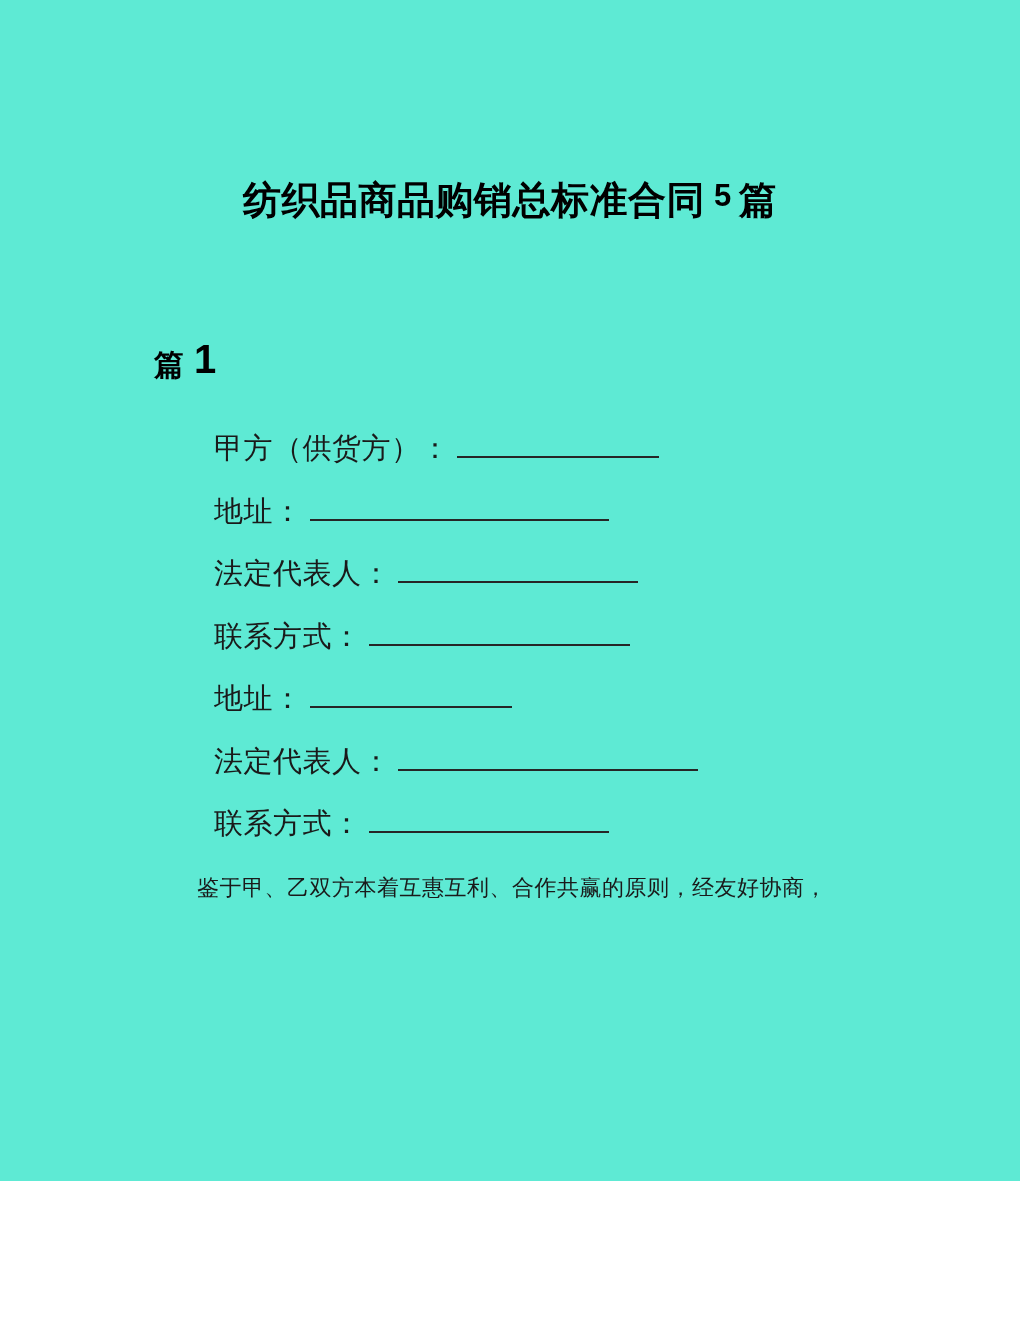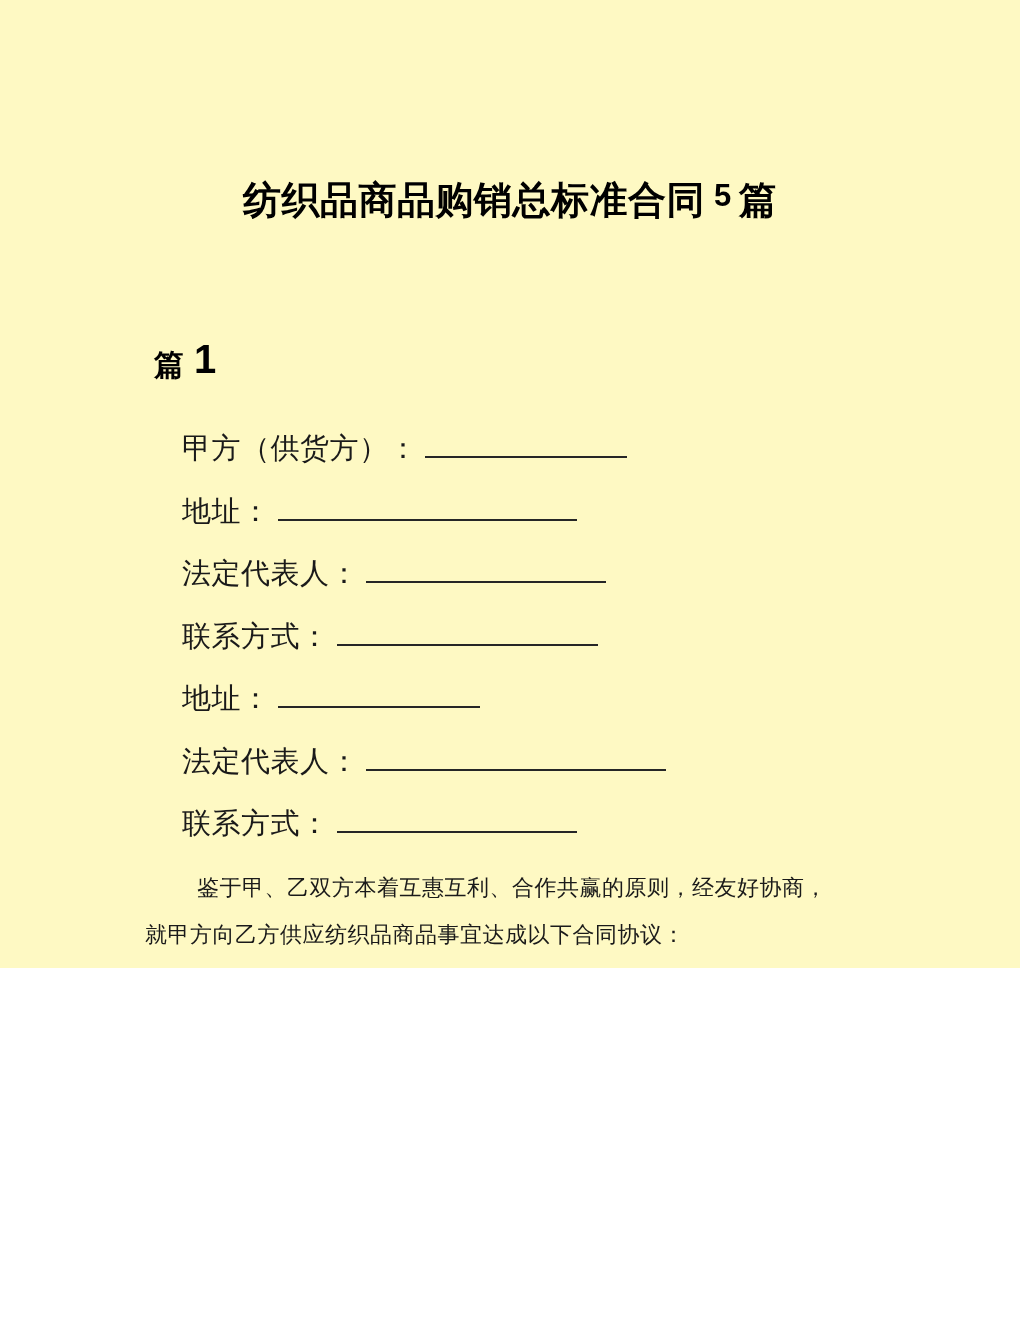"纺织品商品购销总标准合同 5 篇" .page { background: #fef9c3 -> #5eead4; height: 968px -> 1181px }
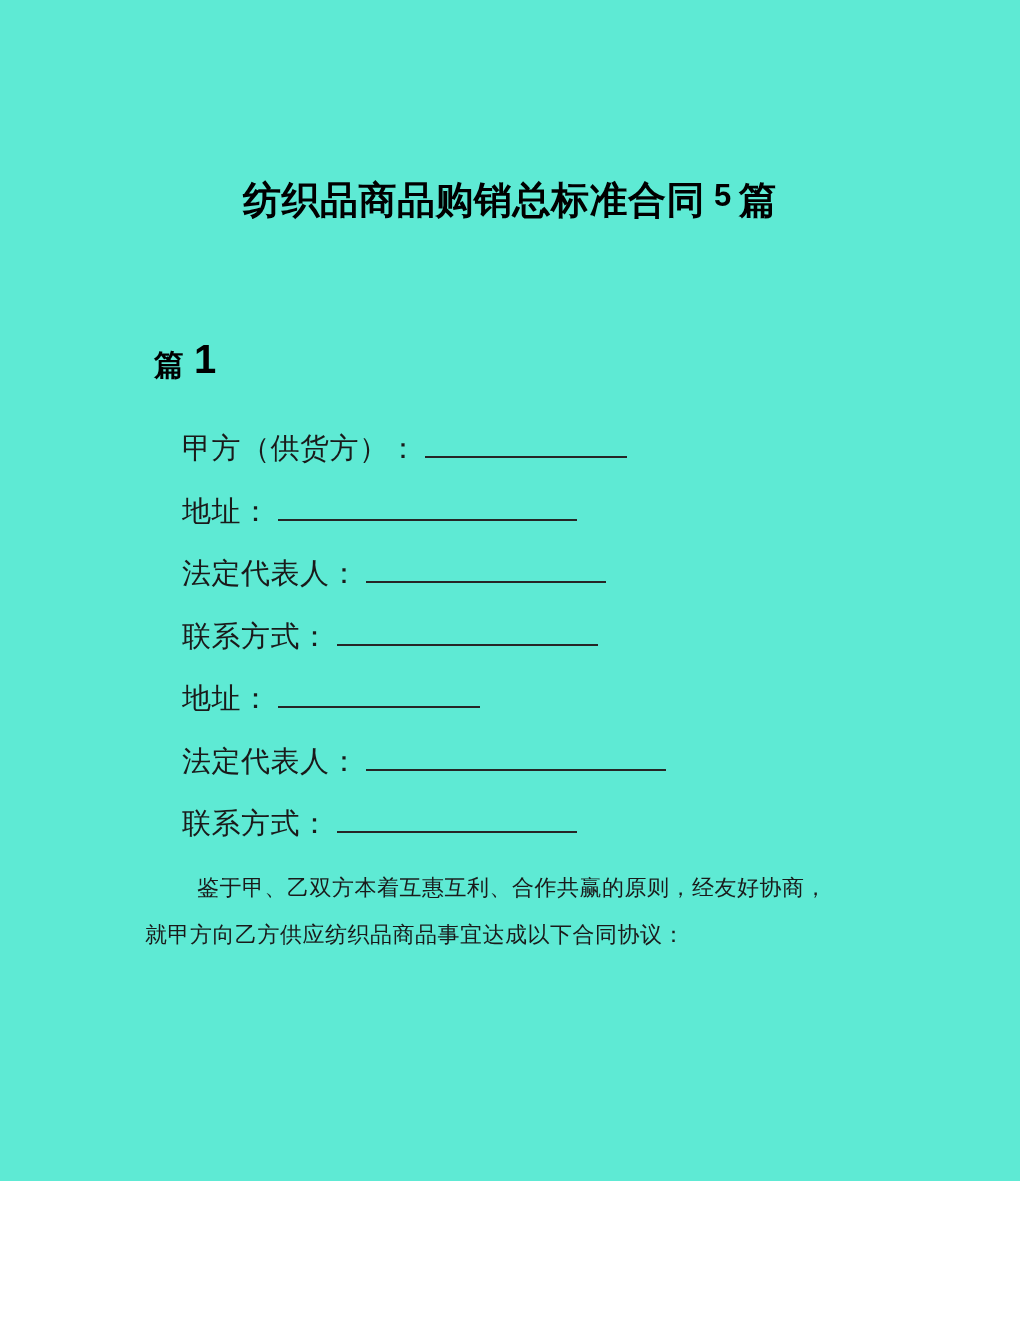"甲方（供货方）：" .fields { left: 182px -> 214px }
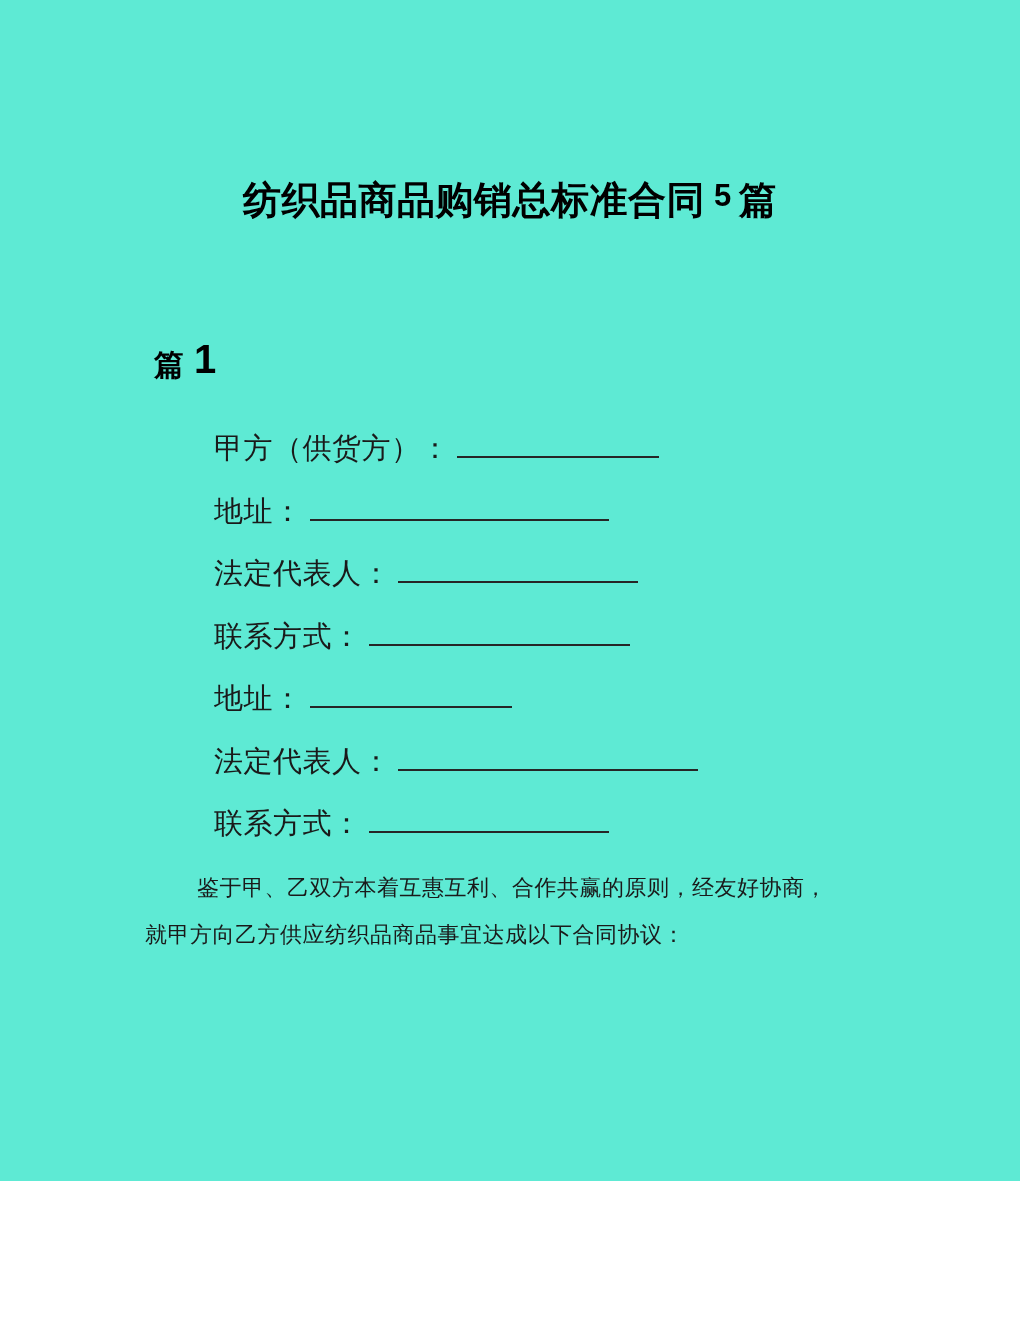"就甲方向乙方供应纺织品商品事宜达成以下合同协议：" div.intro-line-2 { html: <div>就甲方向乙方供应纺织品商品事宜达成以下合同协议：</div> -> none }
